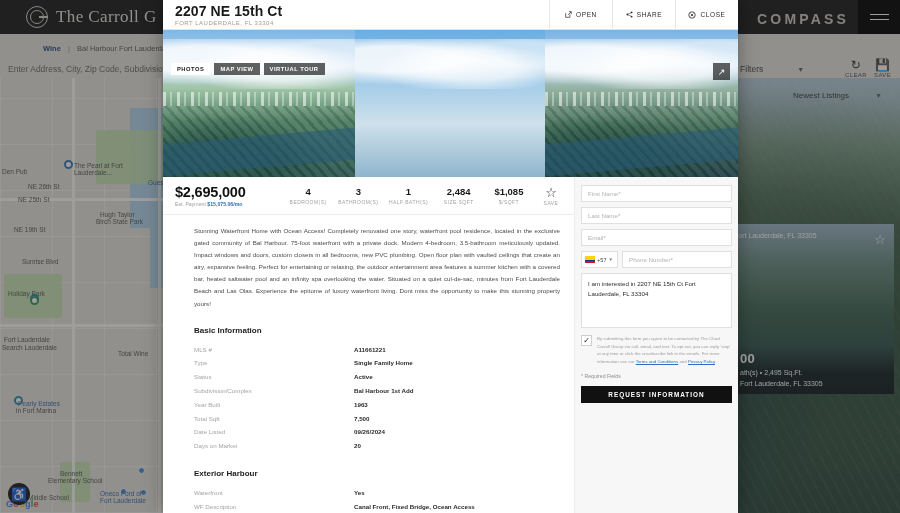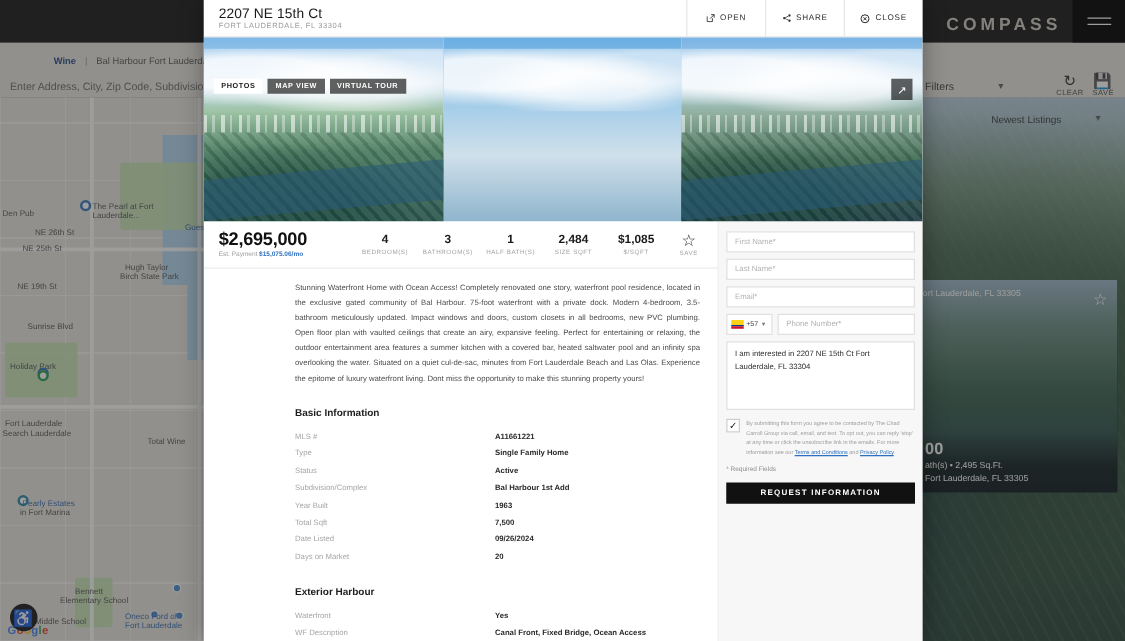"The Carroll G" div.brand-logo-wrap { html: none -> <div> <div></div> <div>The Carroll G</div> </div> }
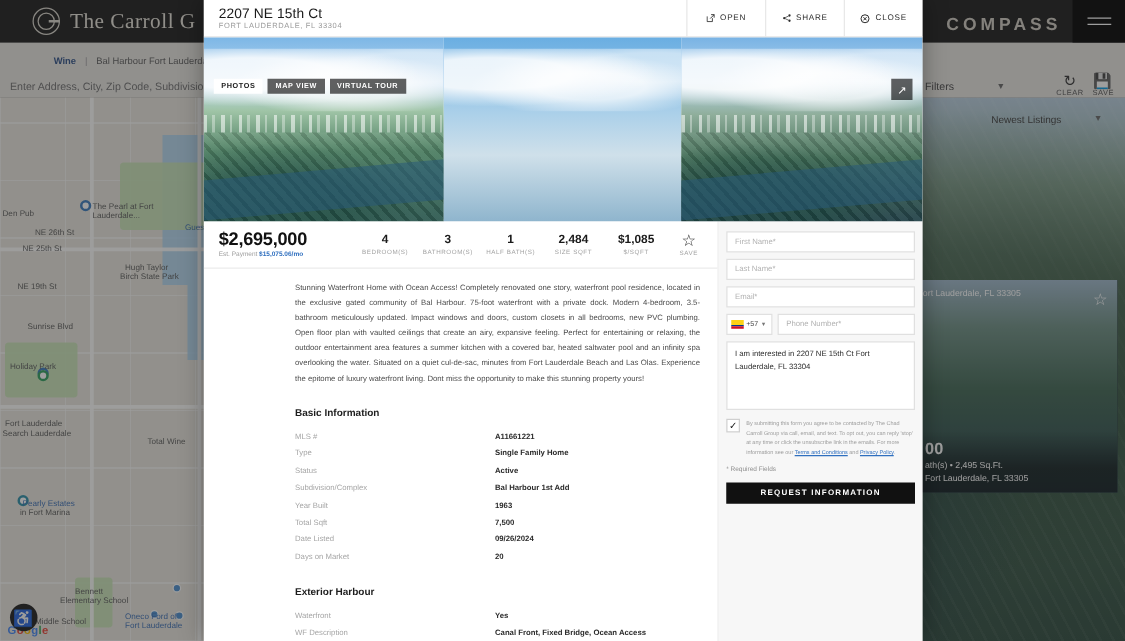"2207 NE 15th Ct" .mh-addr .t1 { font-size: 11px -> 14px; font-weight: normal -> bold }
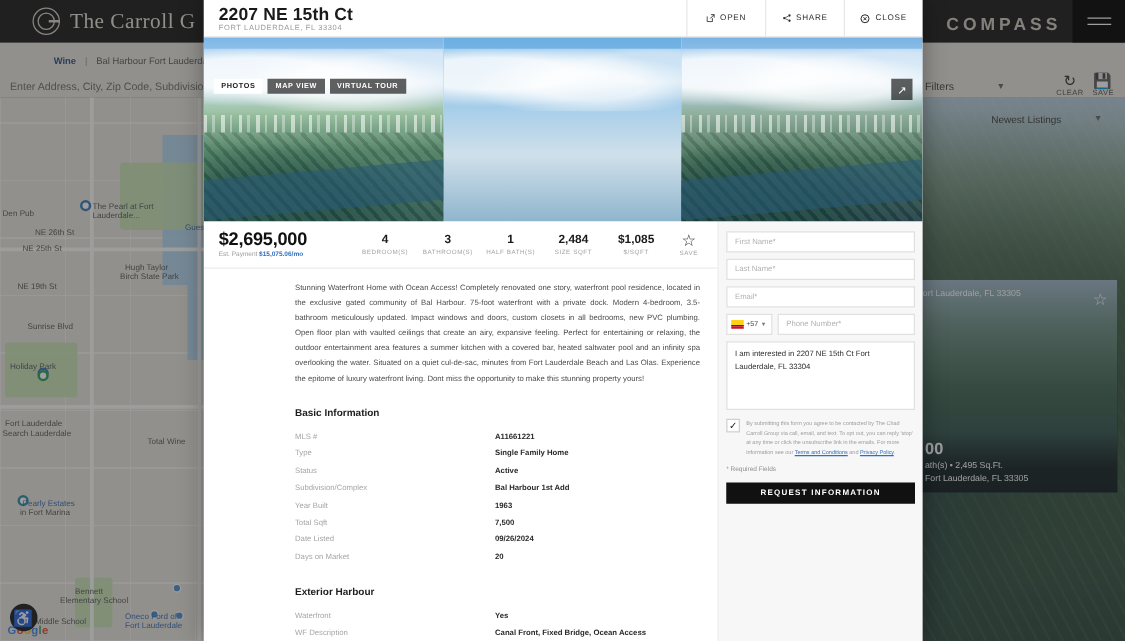"Basic Information" .scroll-area { margin-left: 42px -> none }
